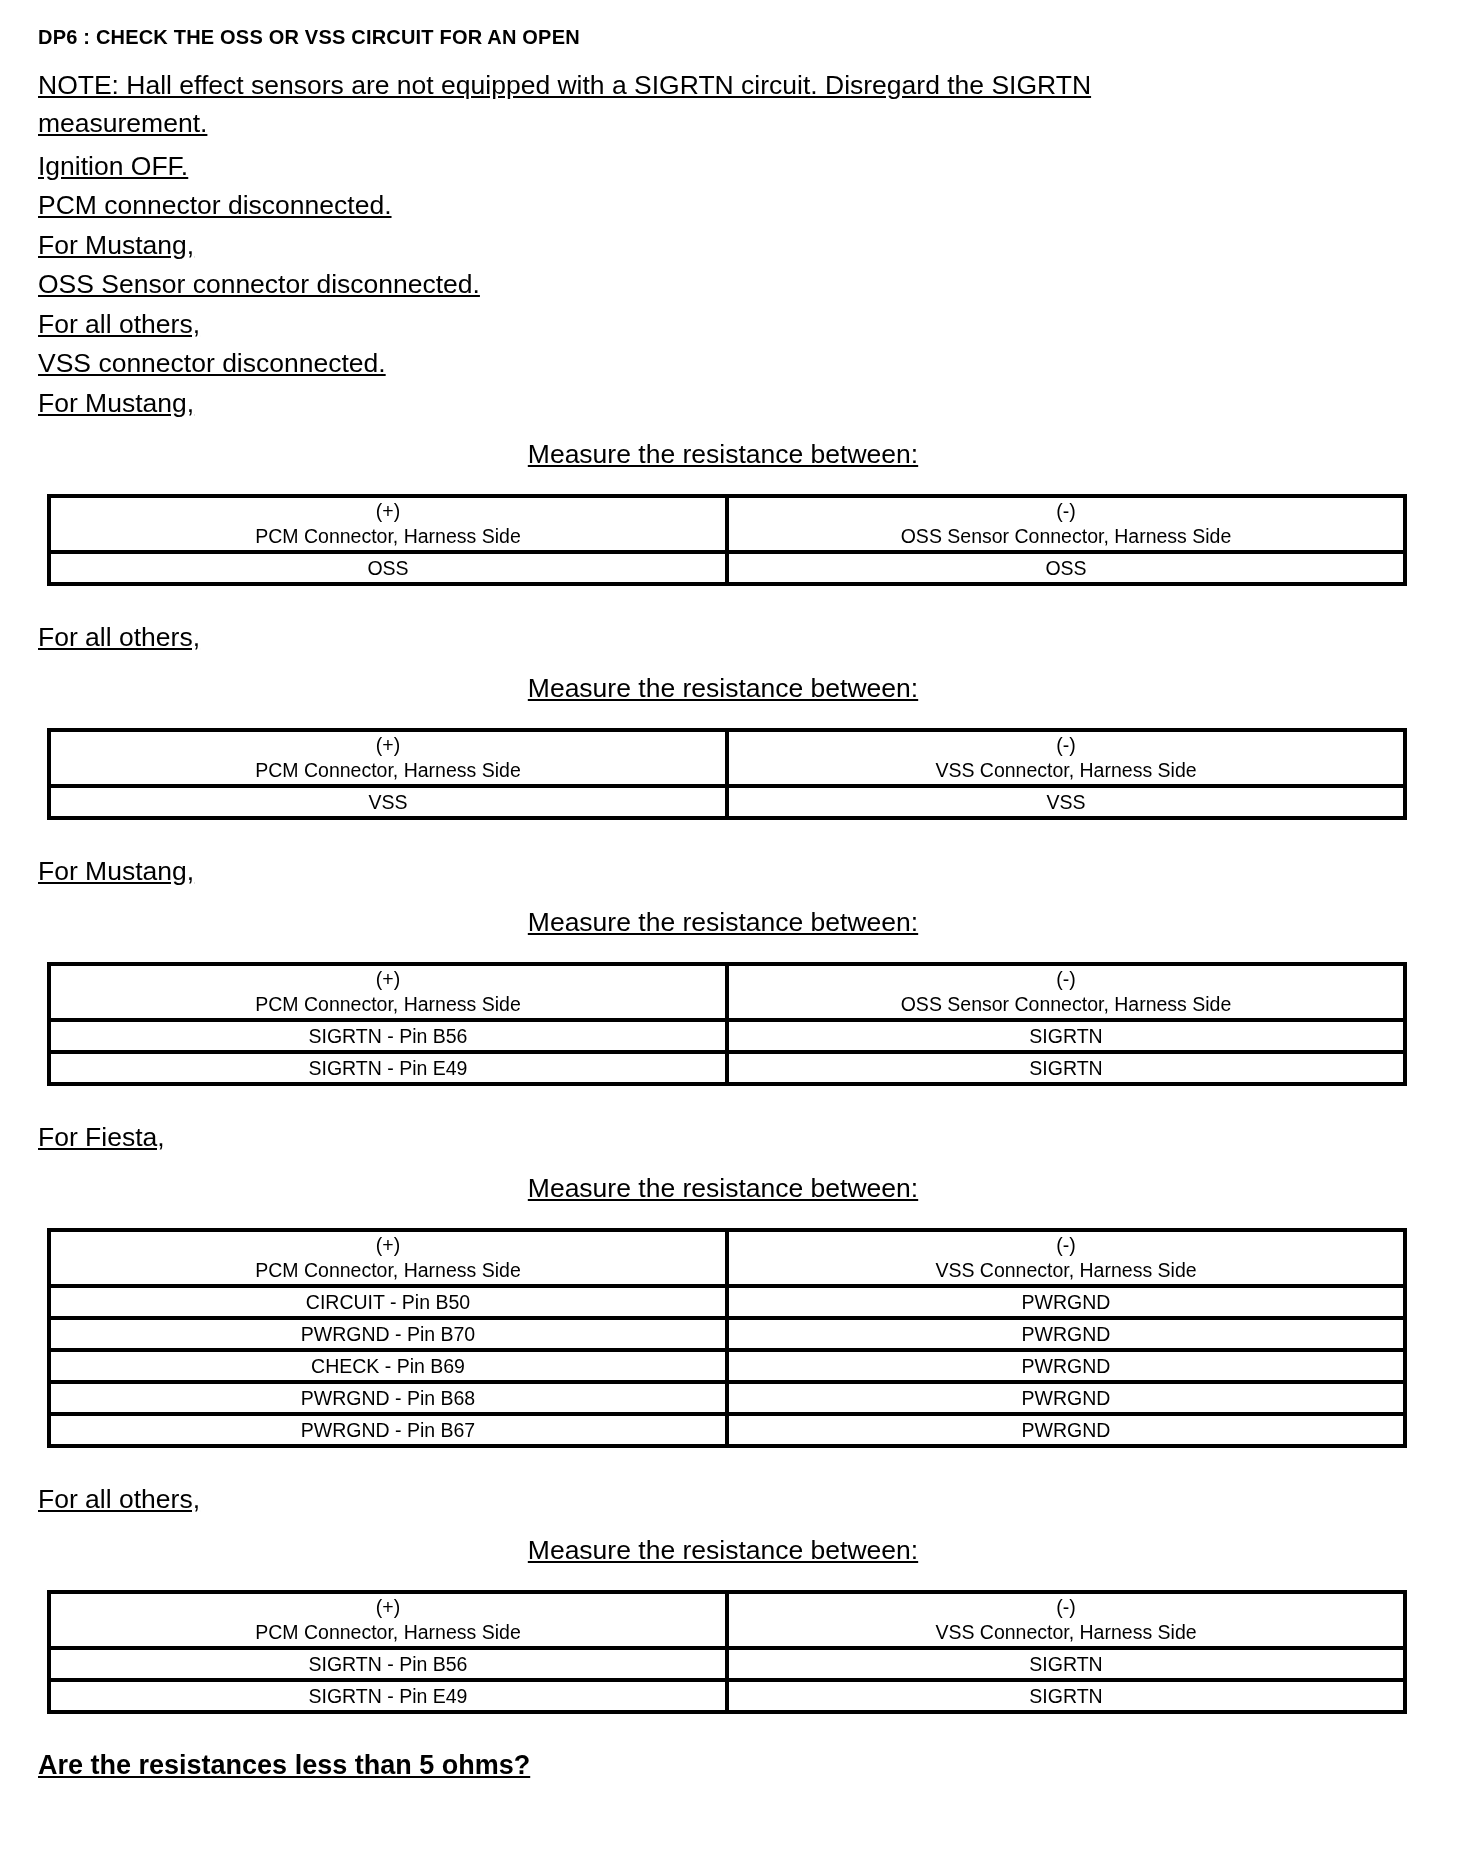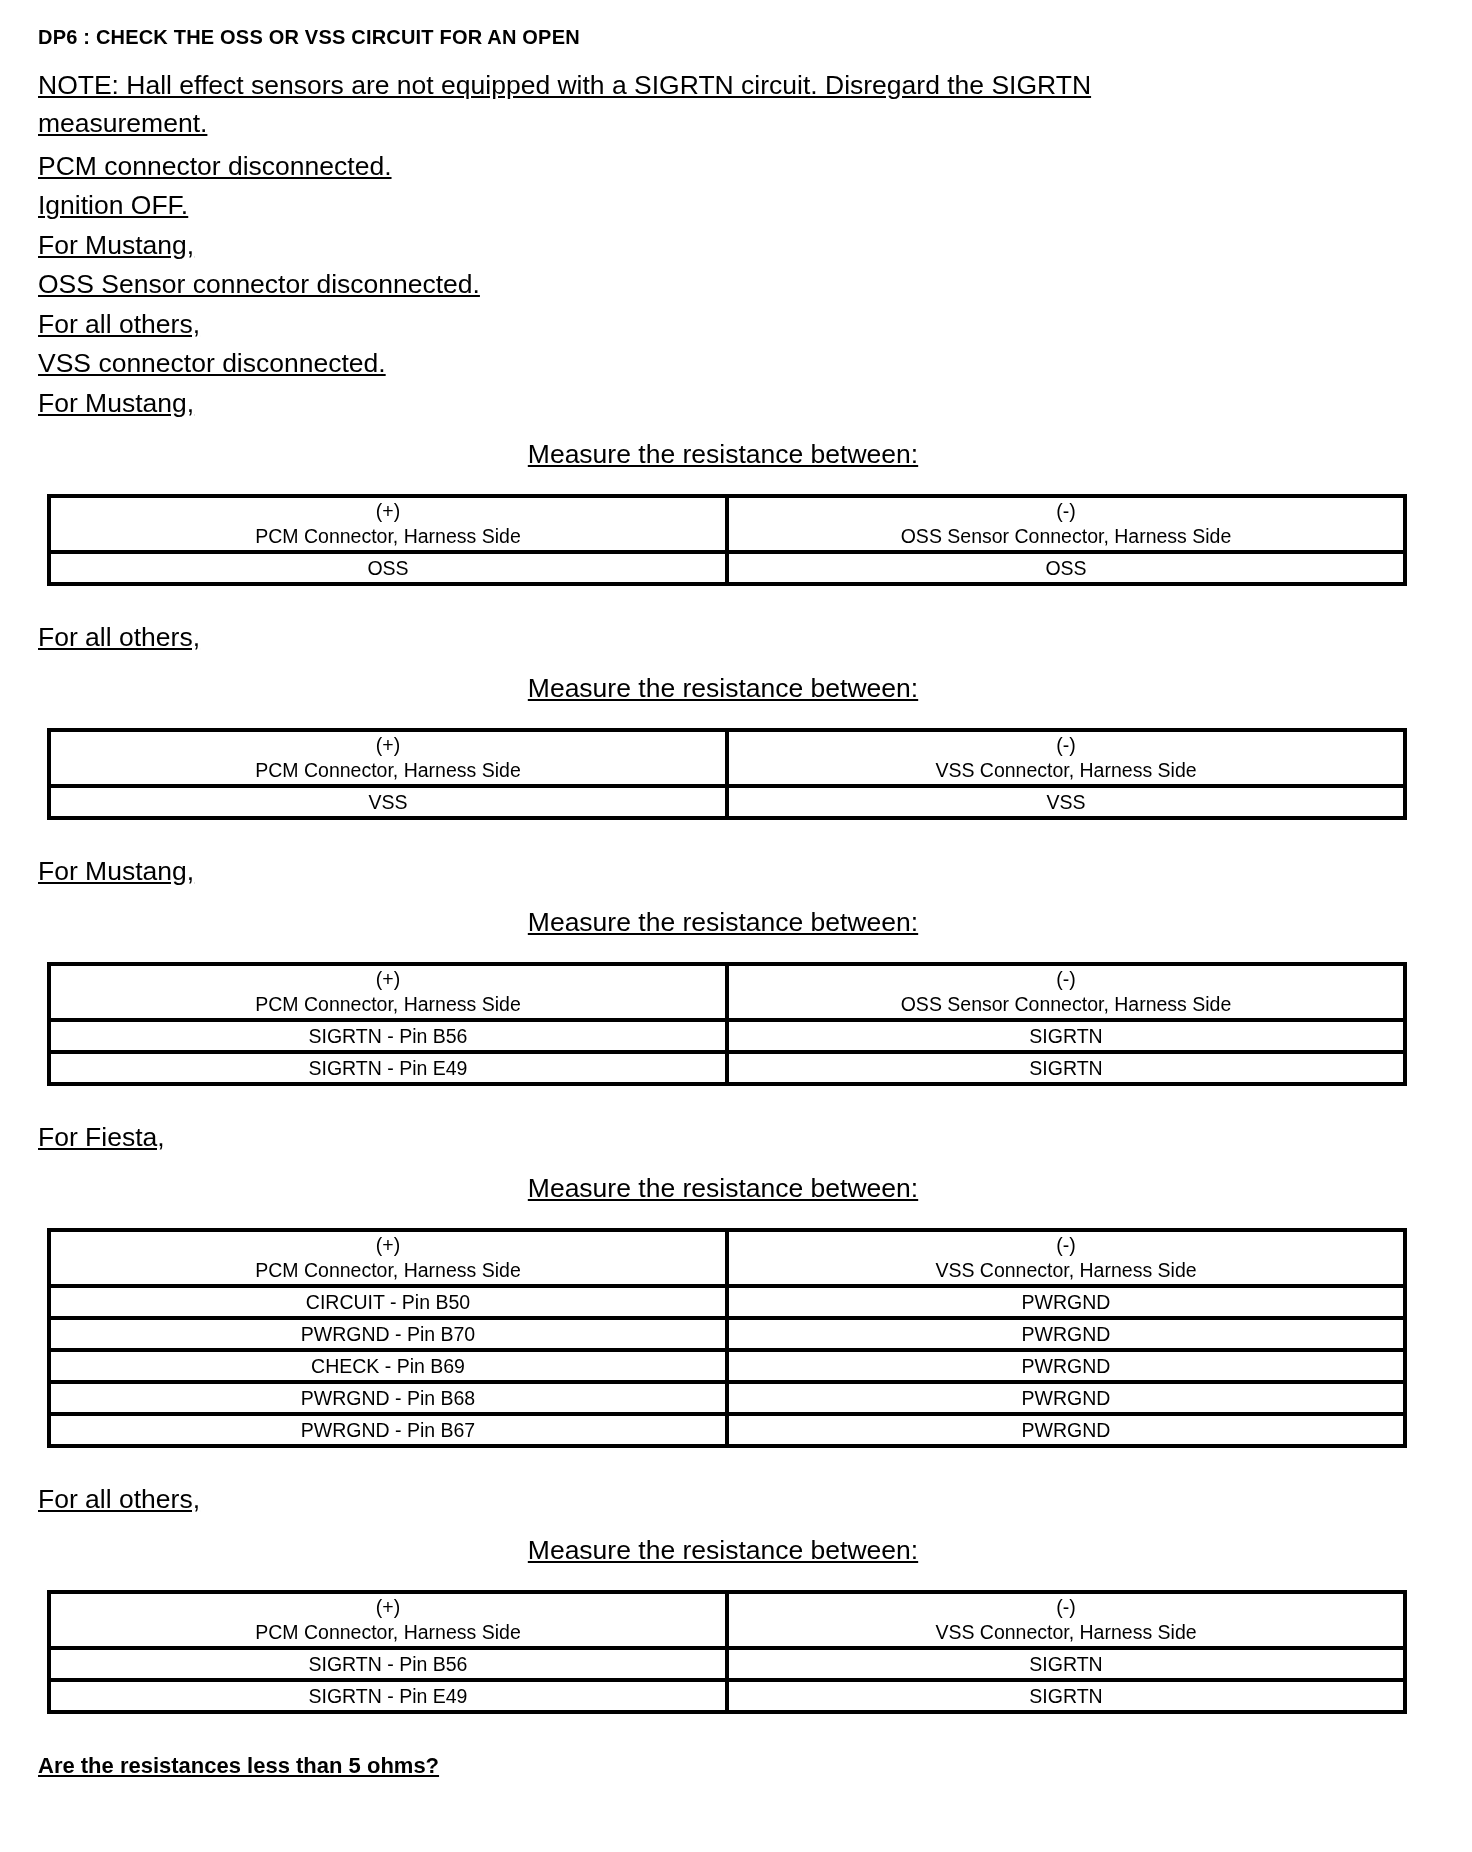"PCM connector disconnected." p.step { order: before "Ignition OFF." -> after "Ignition OFF." }
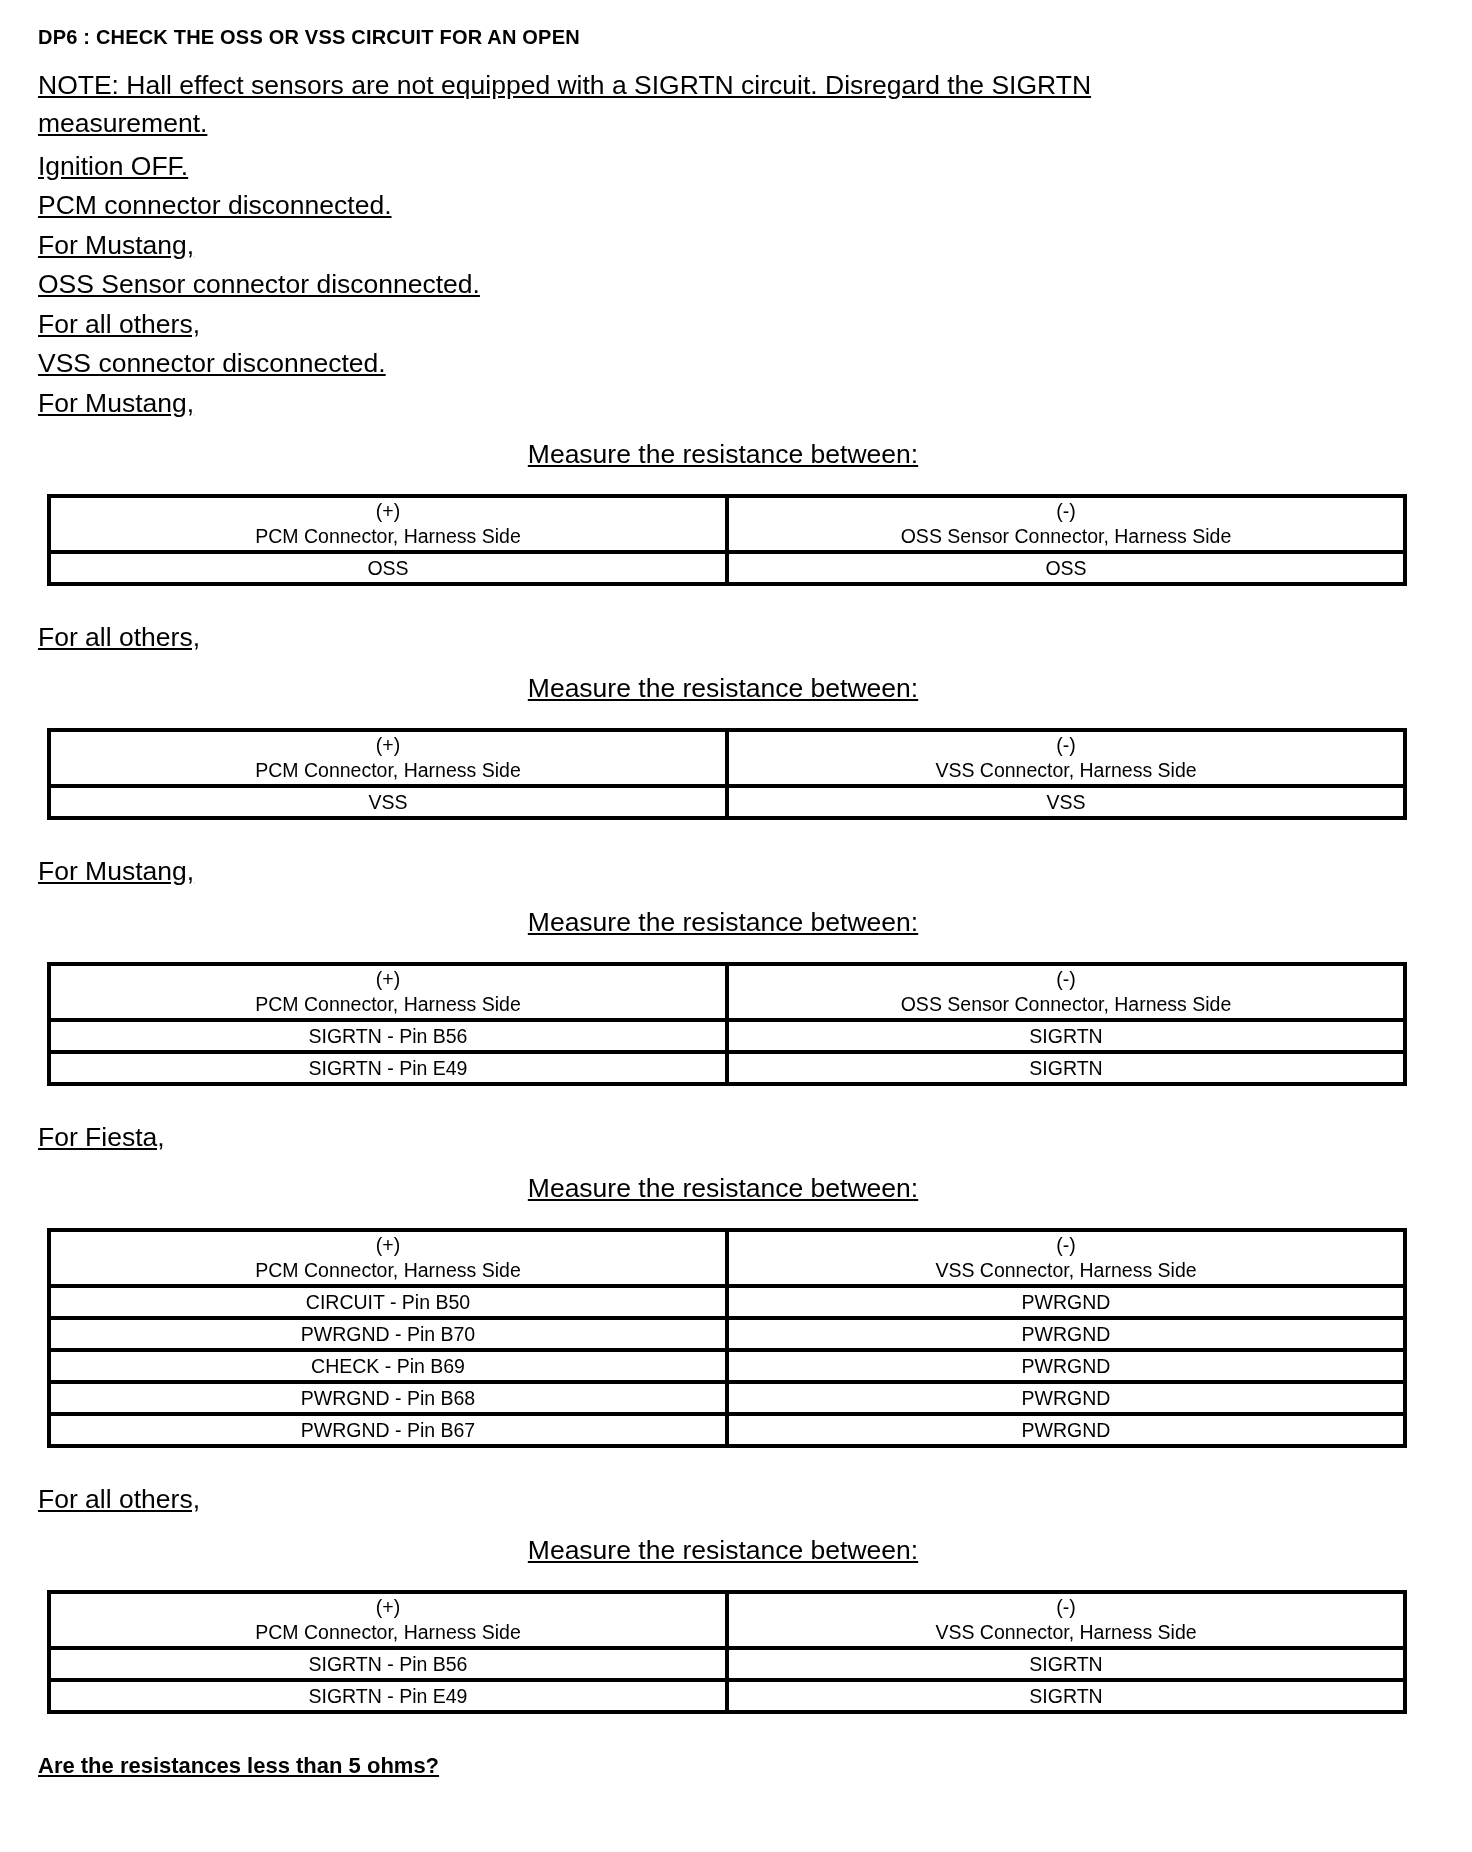"Are the resistances less than" .question { font-size: 22px -> 27px }
